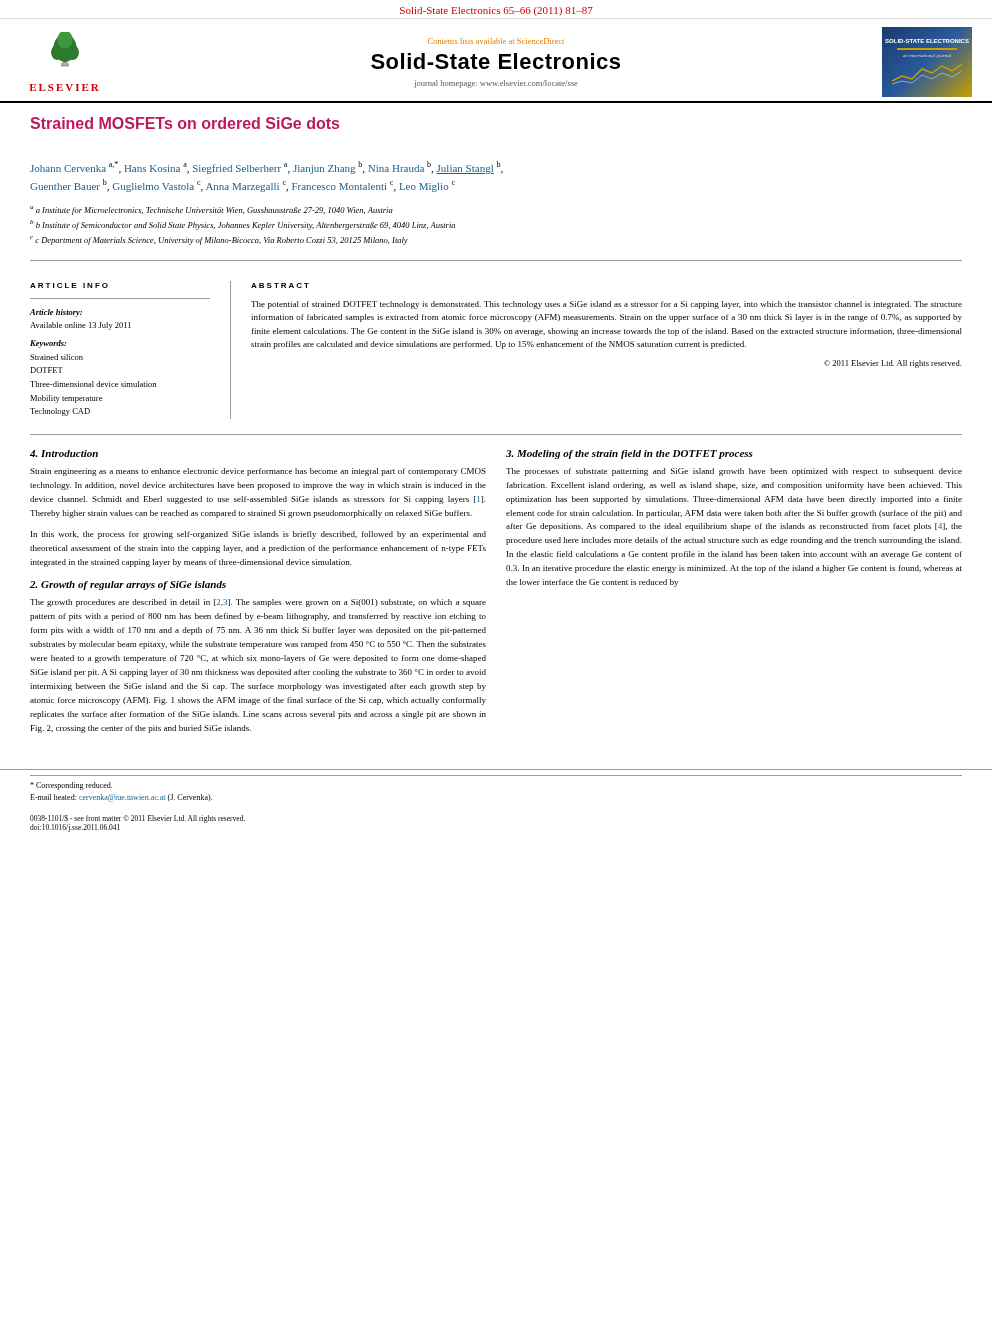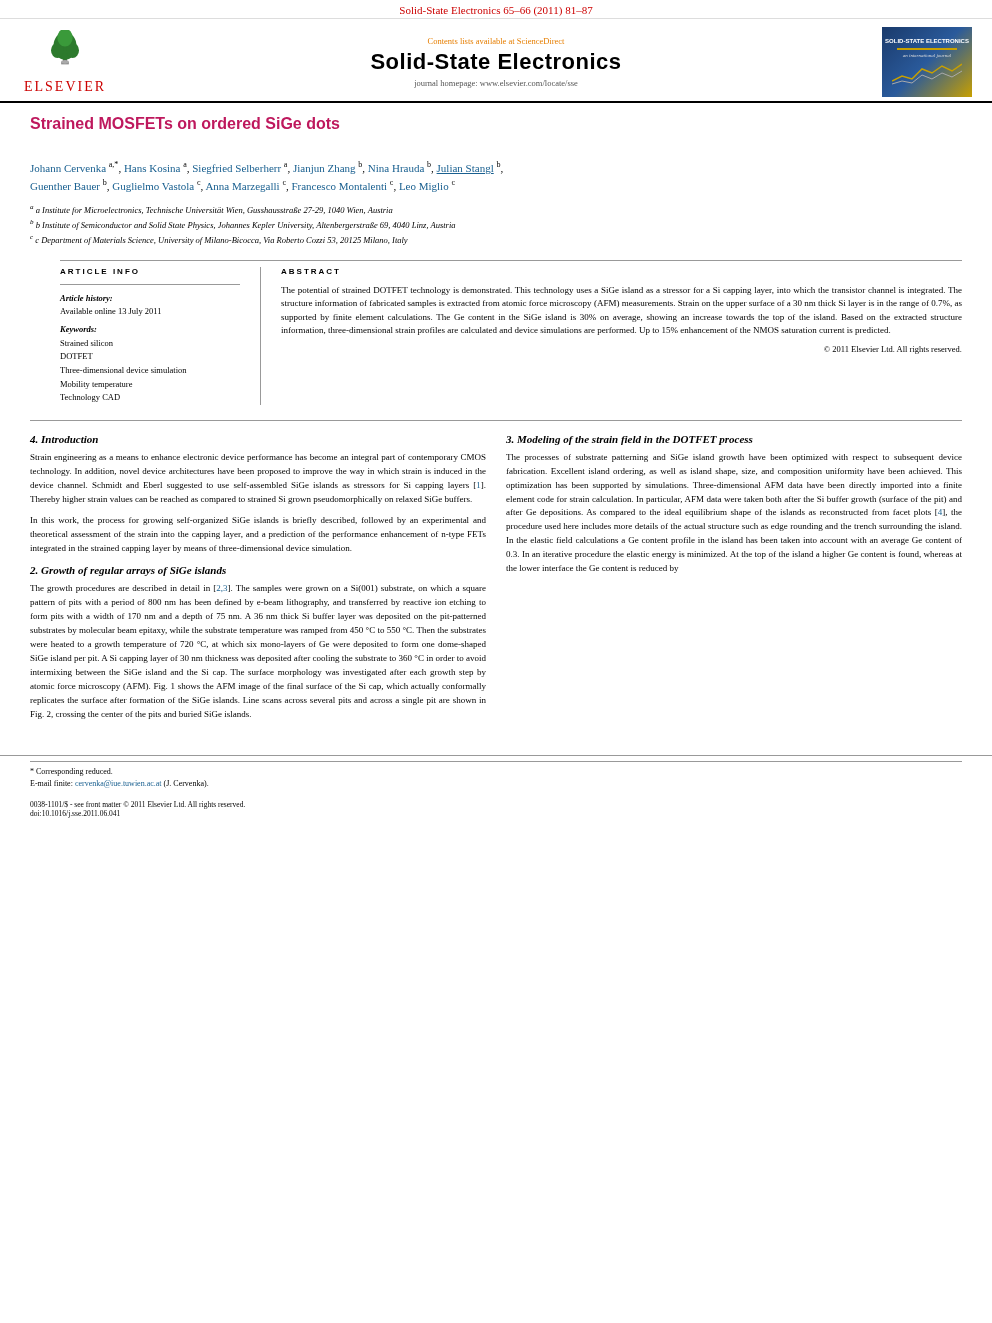"ELSEVIER" .elsevier-text { font-size: 14px -> 11px; font-weight: normal -> bold }
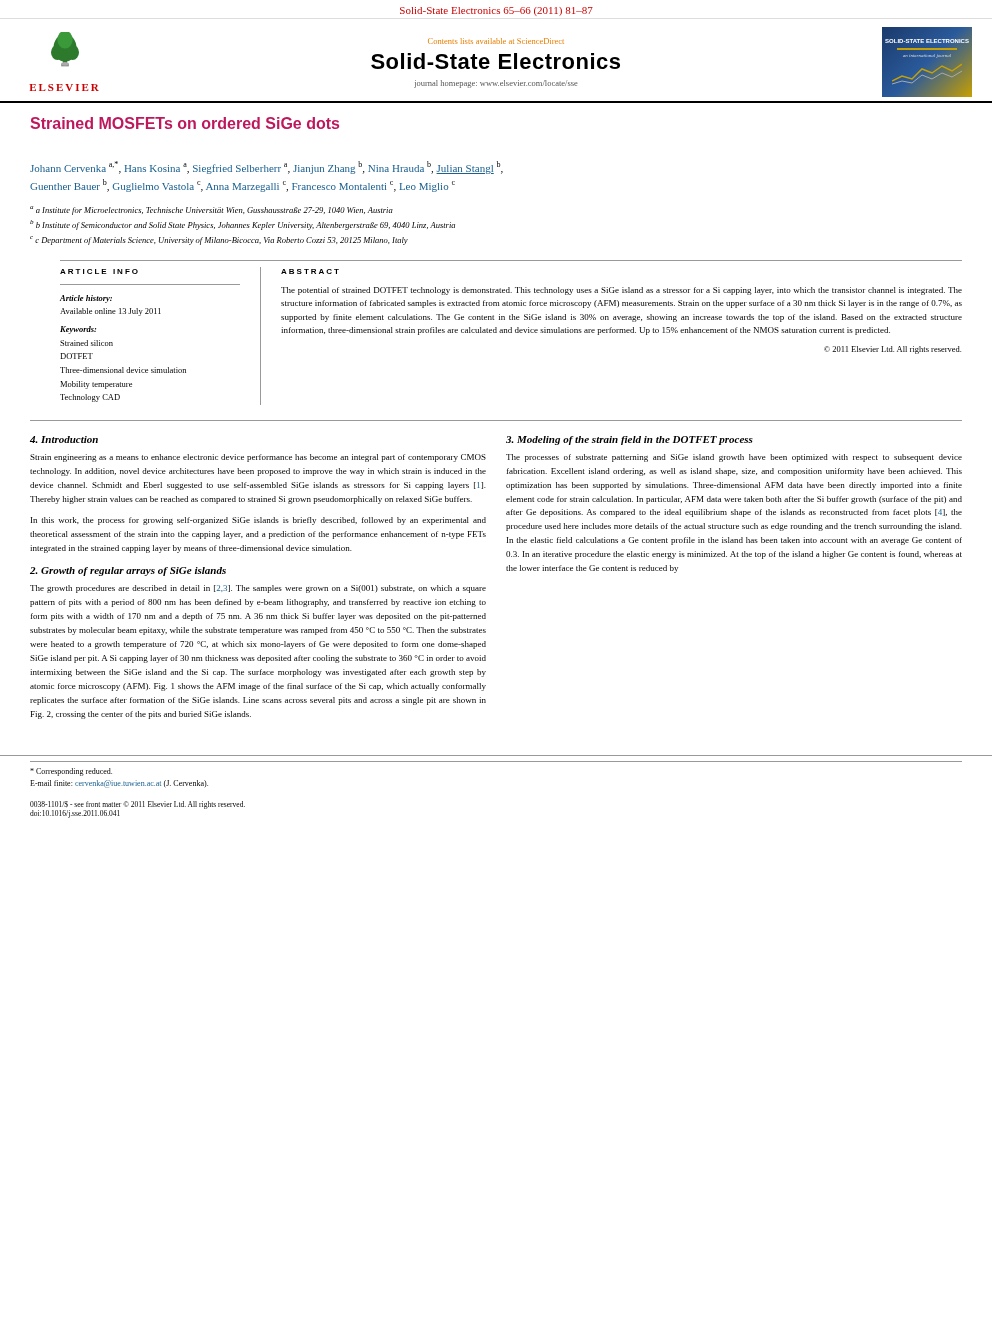"ARTICLE INFO" .two-col { margin-left: 30px -> none; padding-top: 6px -> 20px }
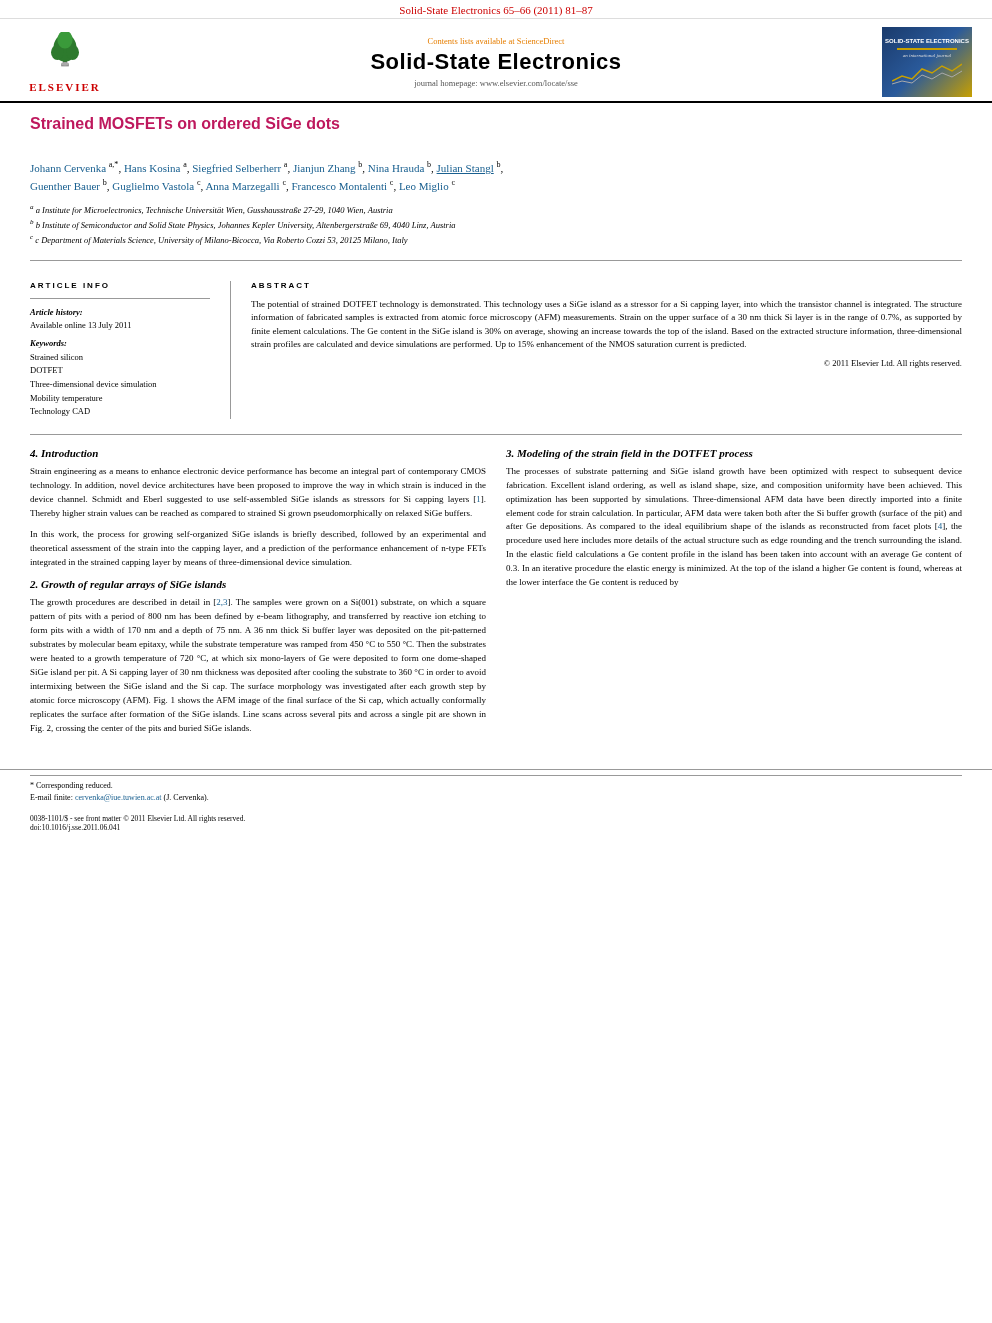"E-mail finite:" span { text: finite -> heated }
